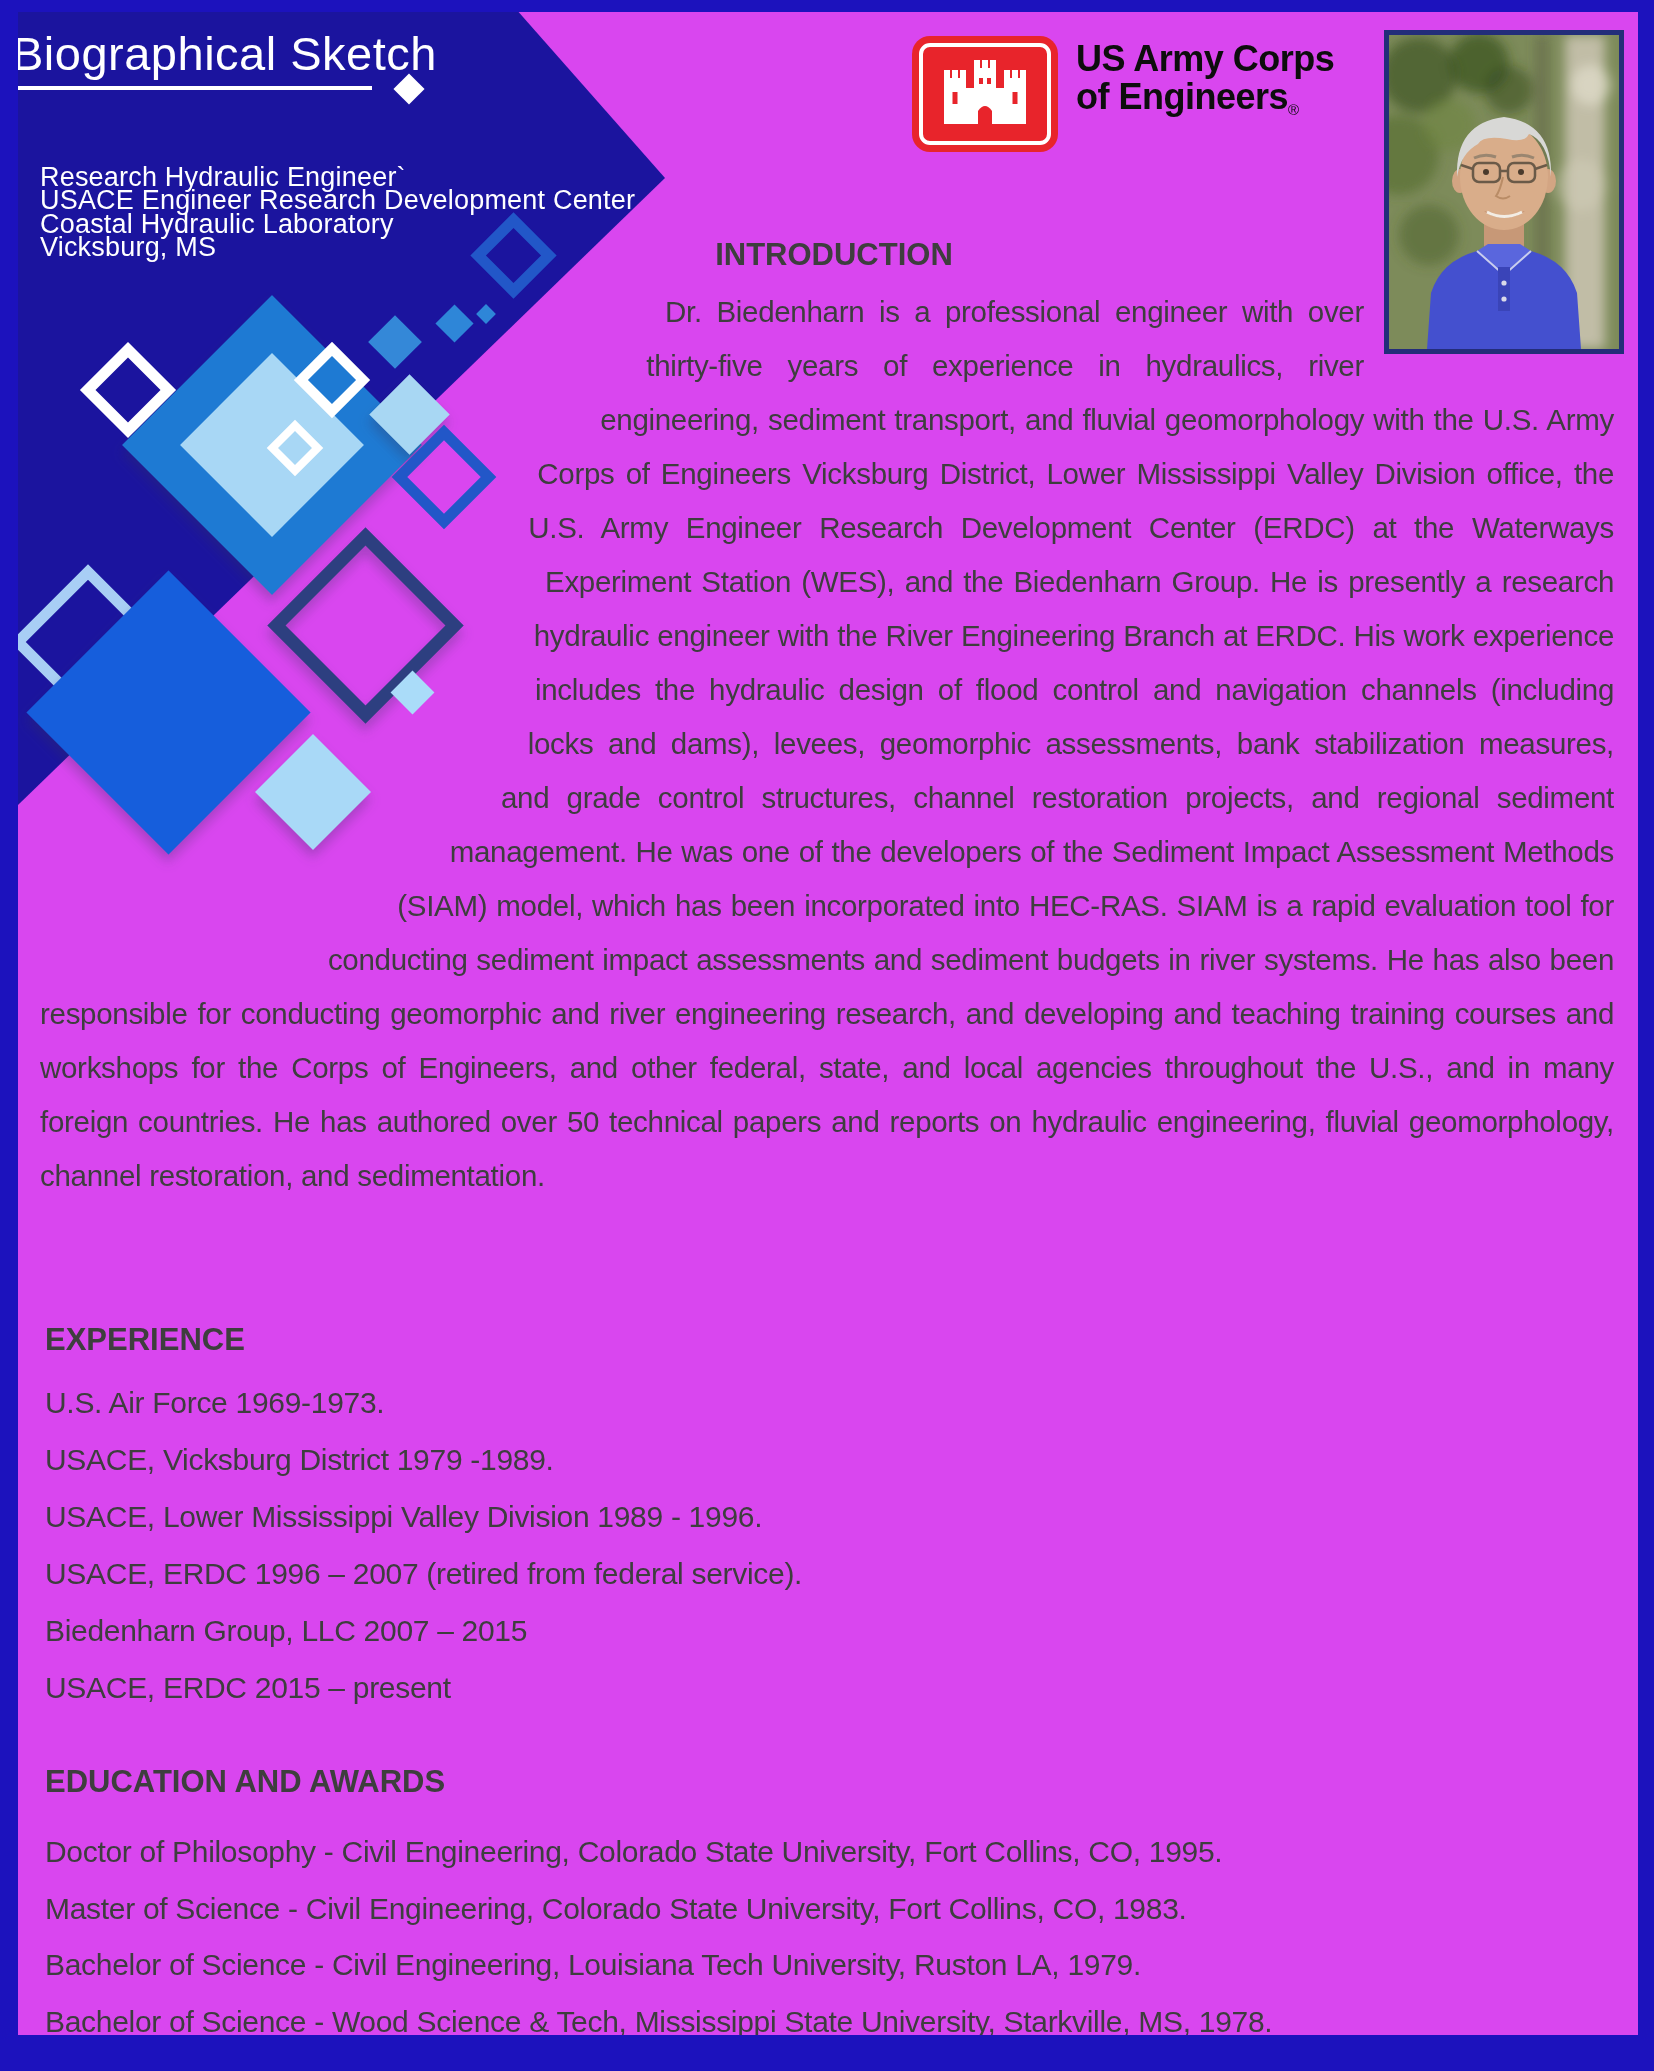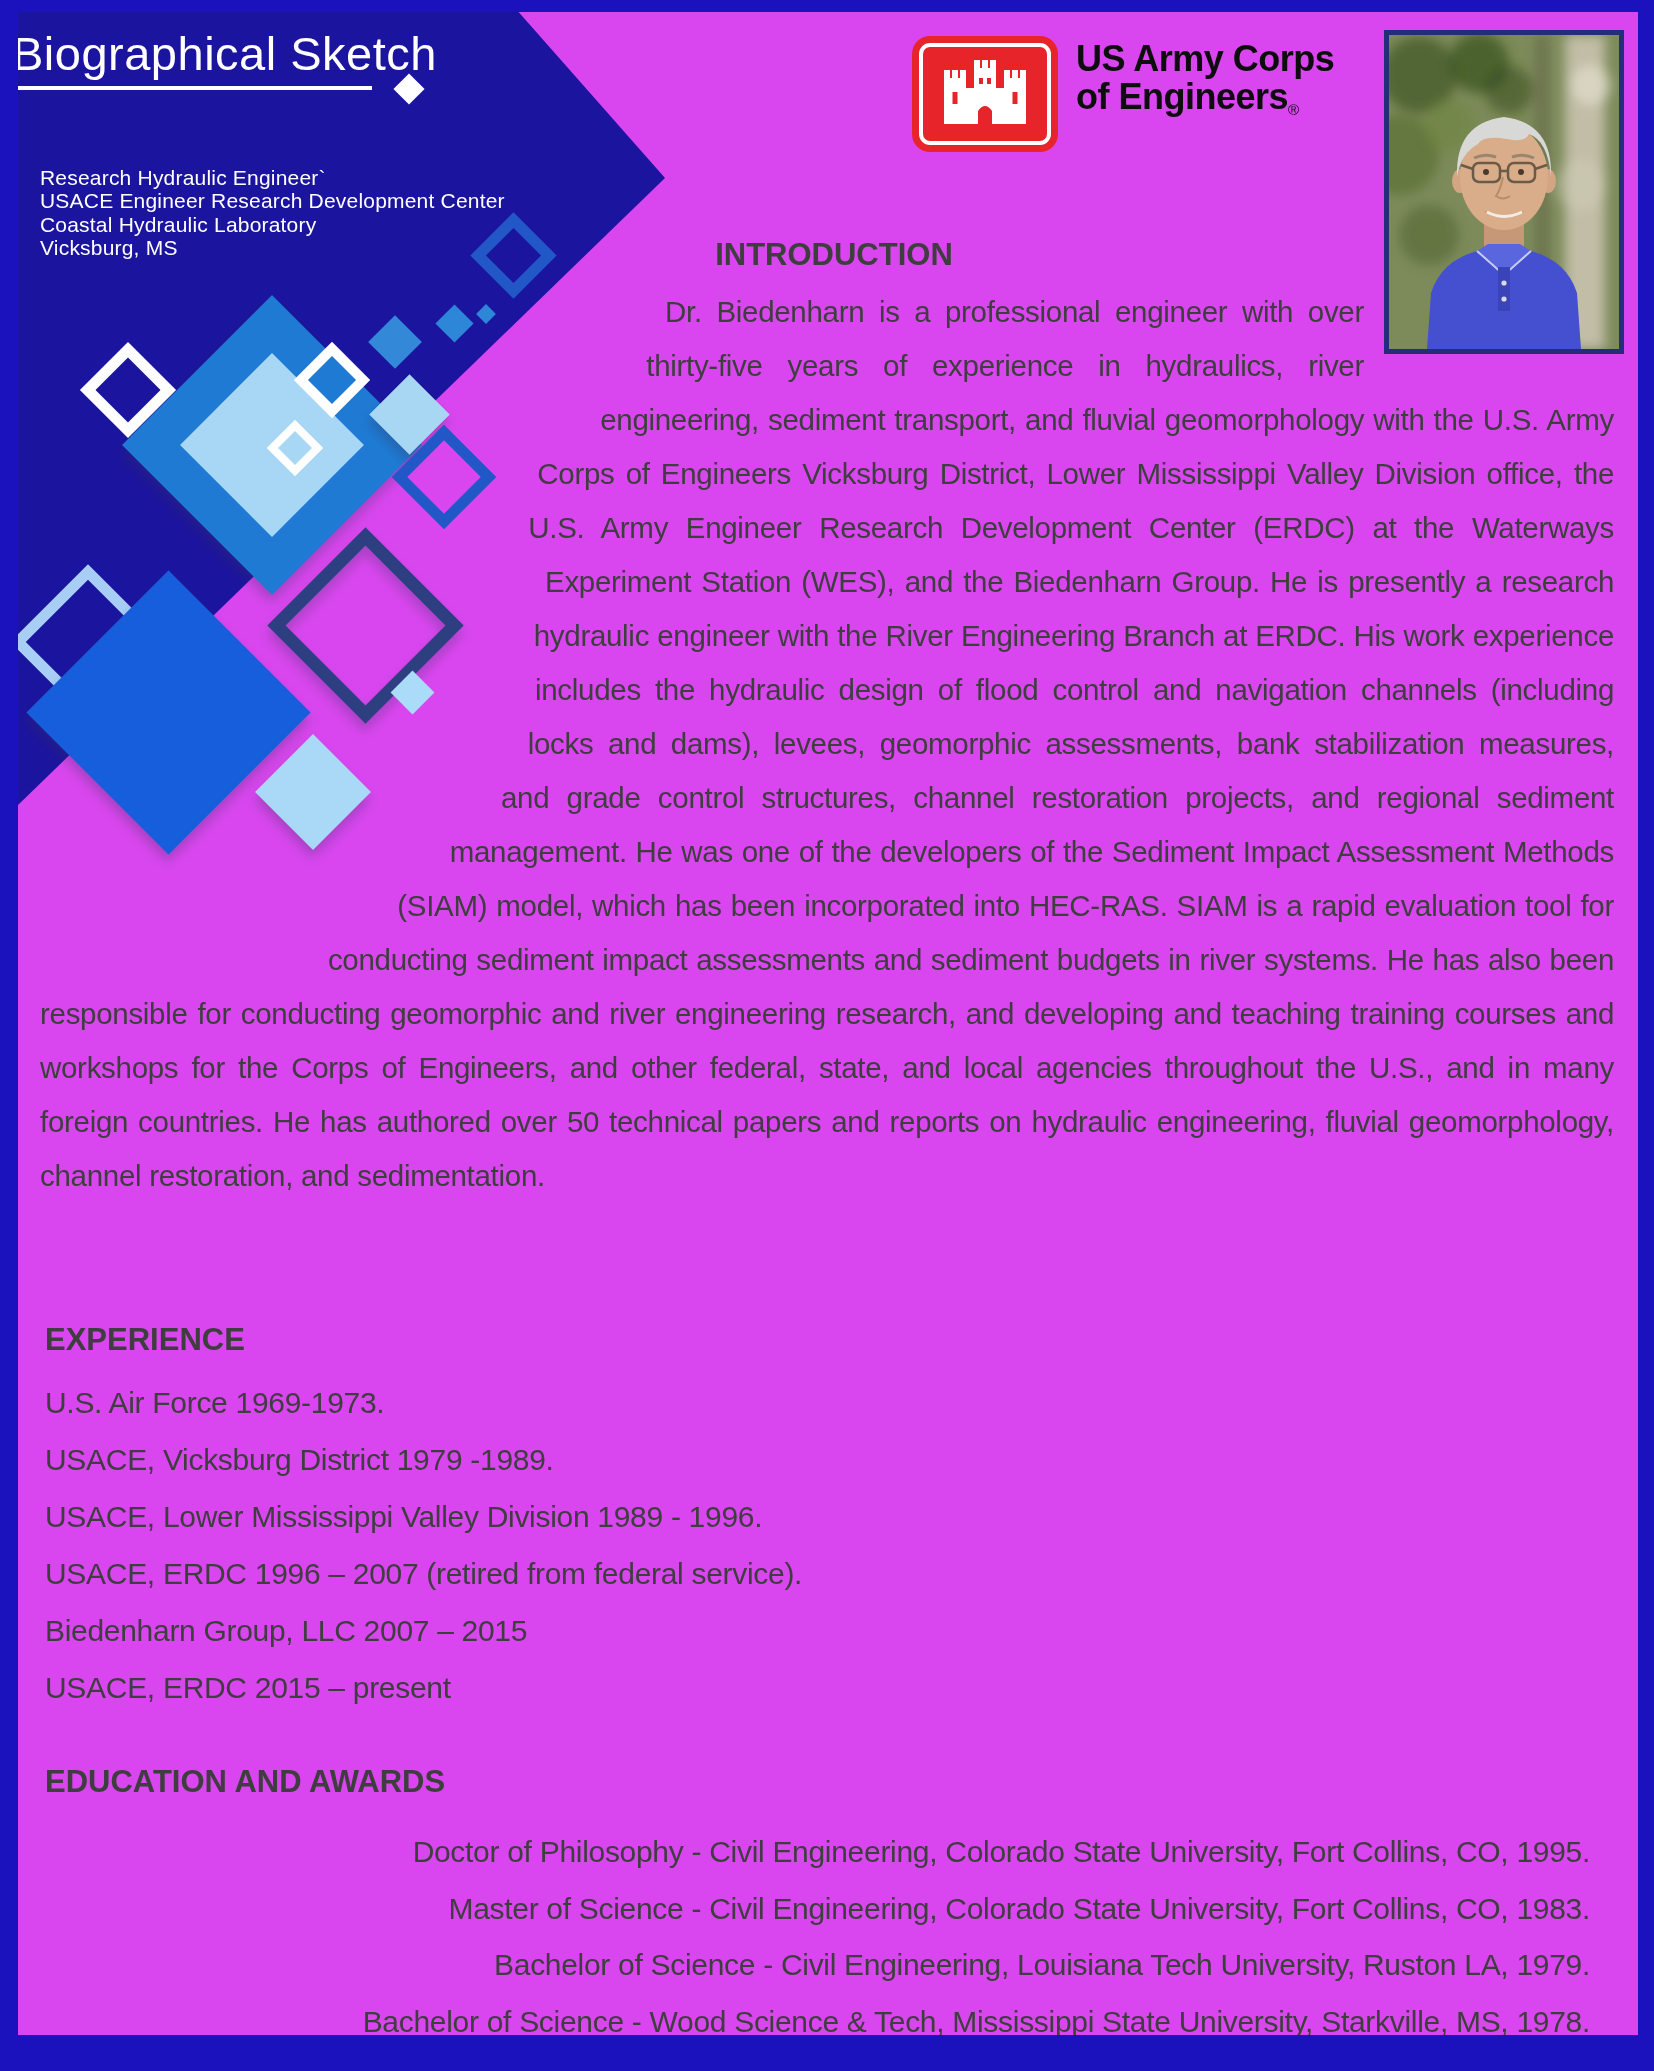"Research Hydraulic Engineer`" .person-roles { font-size: 21px -> 27px }
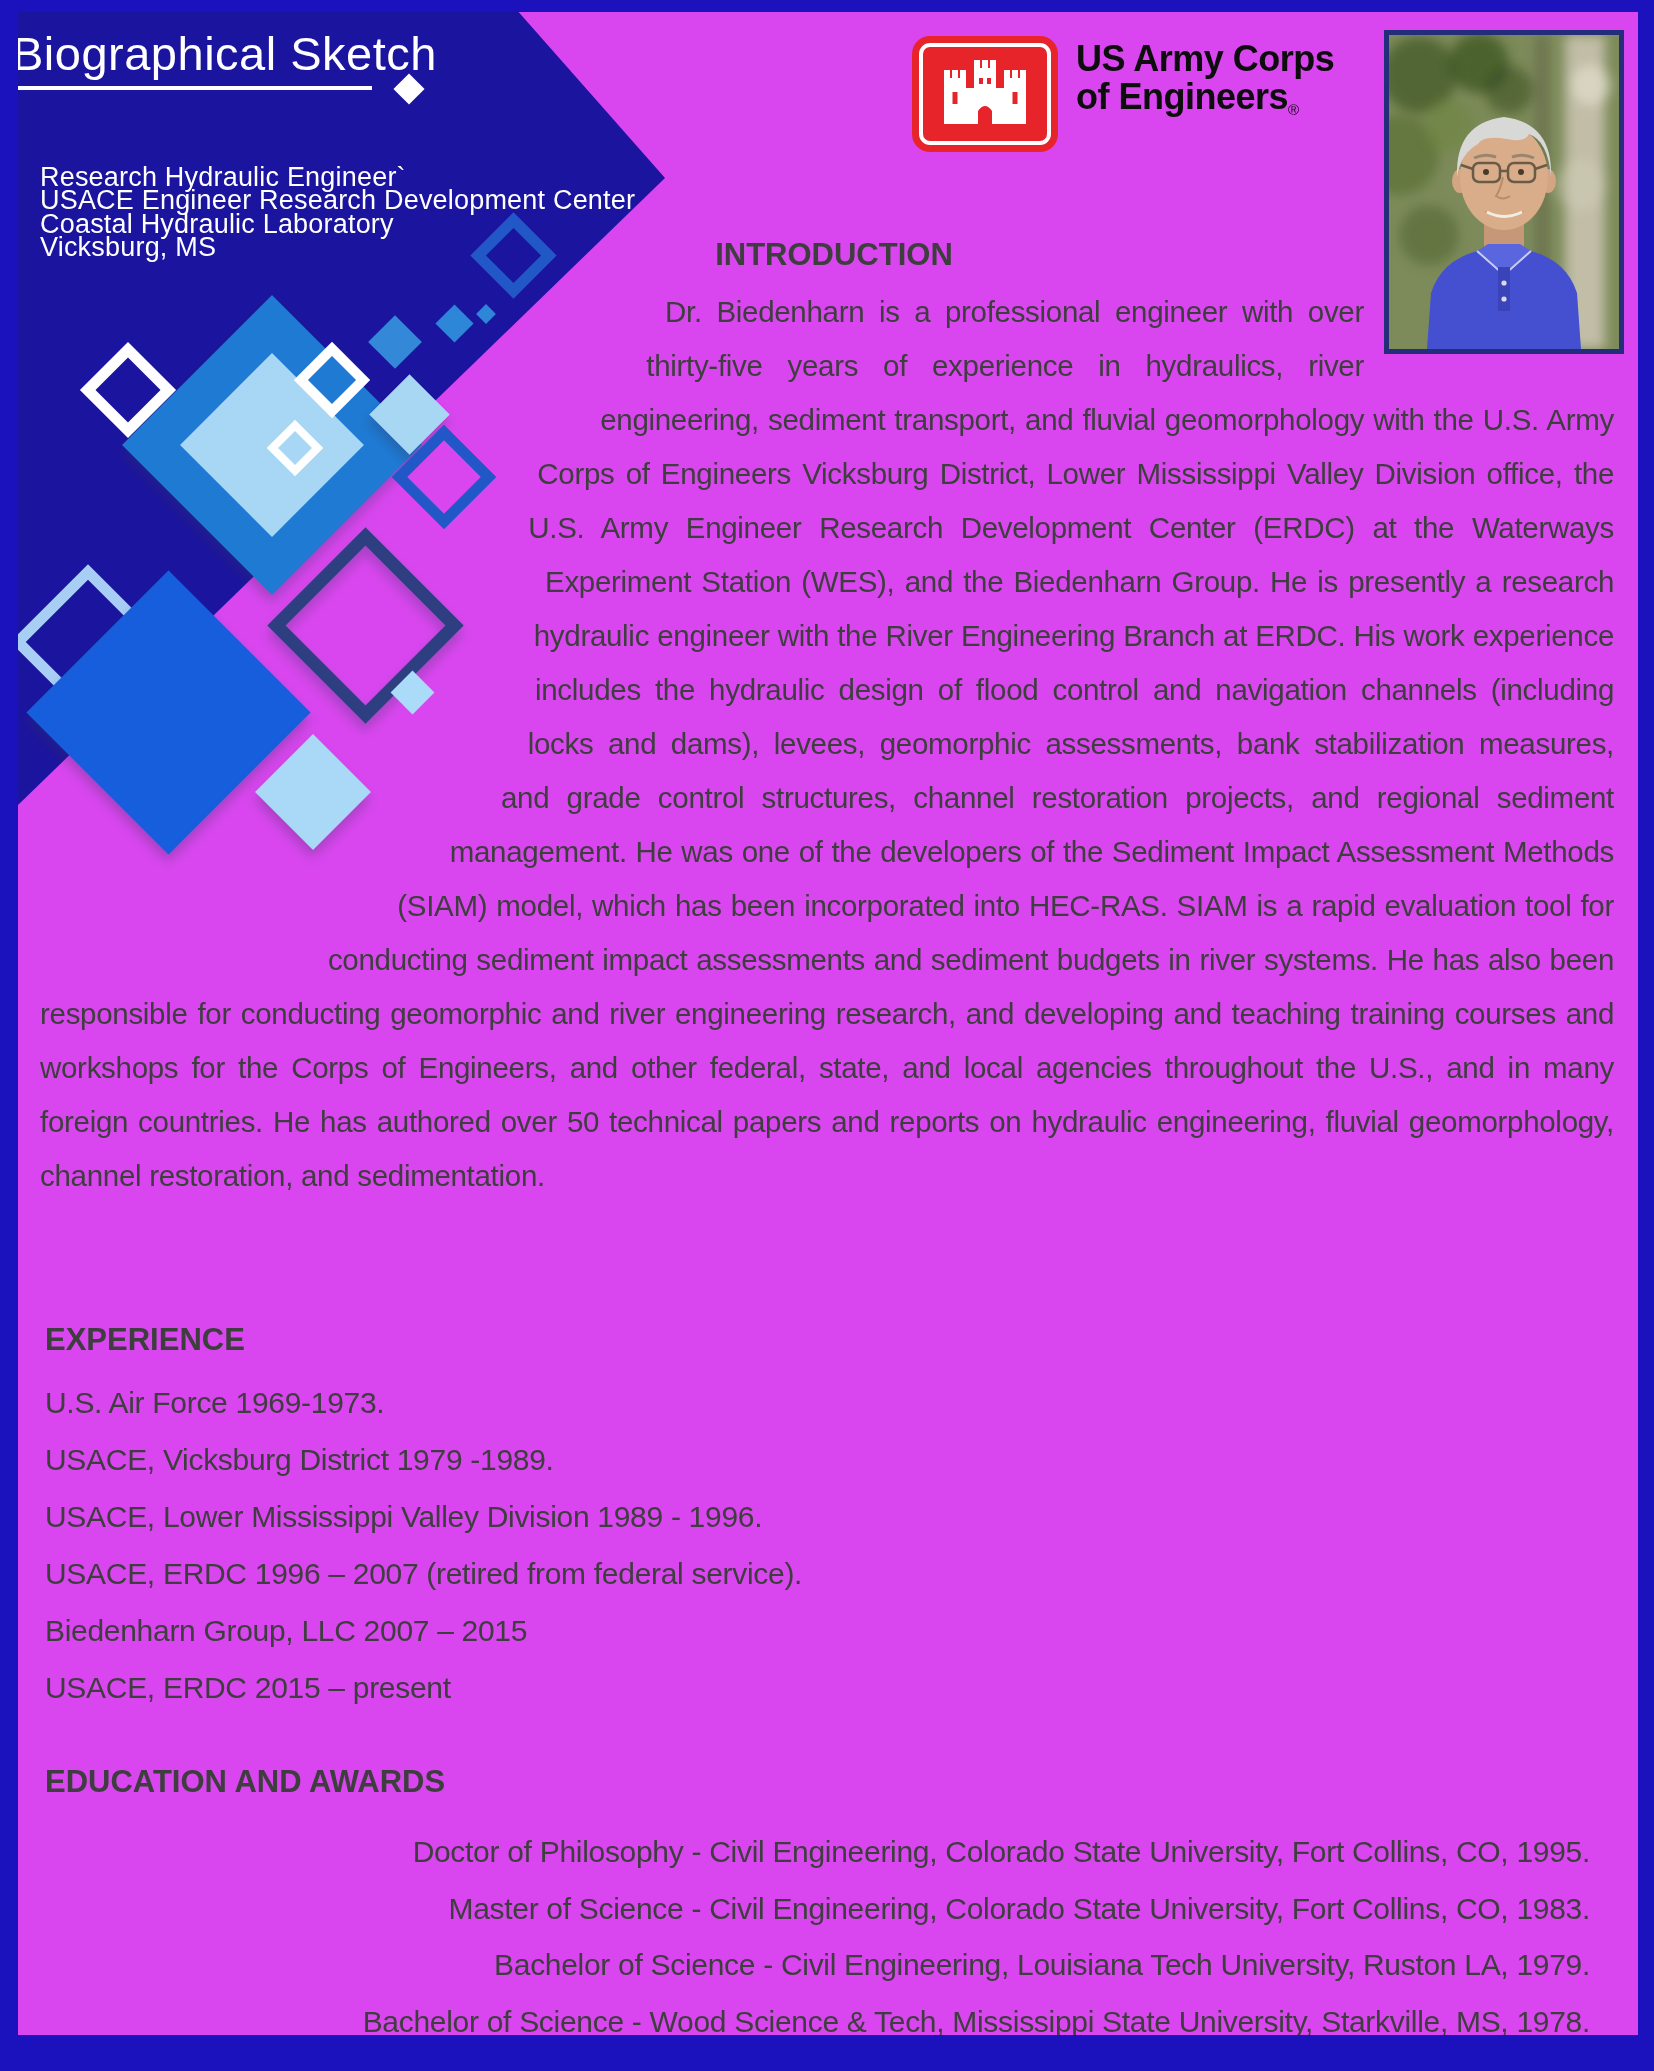"Doctor of Philosophy - Civil" .sec-edu .sec-list li { text-align: right -> none }
